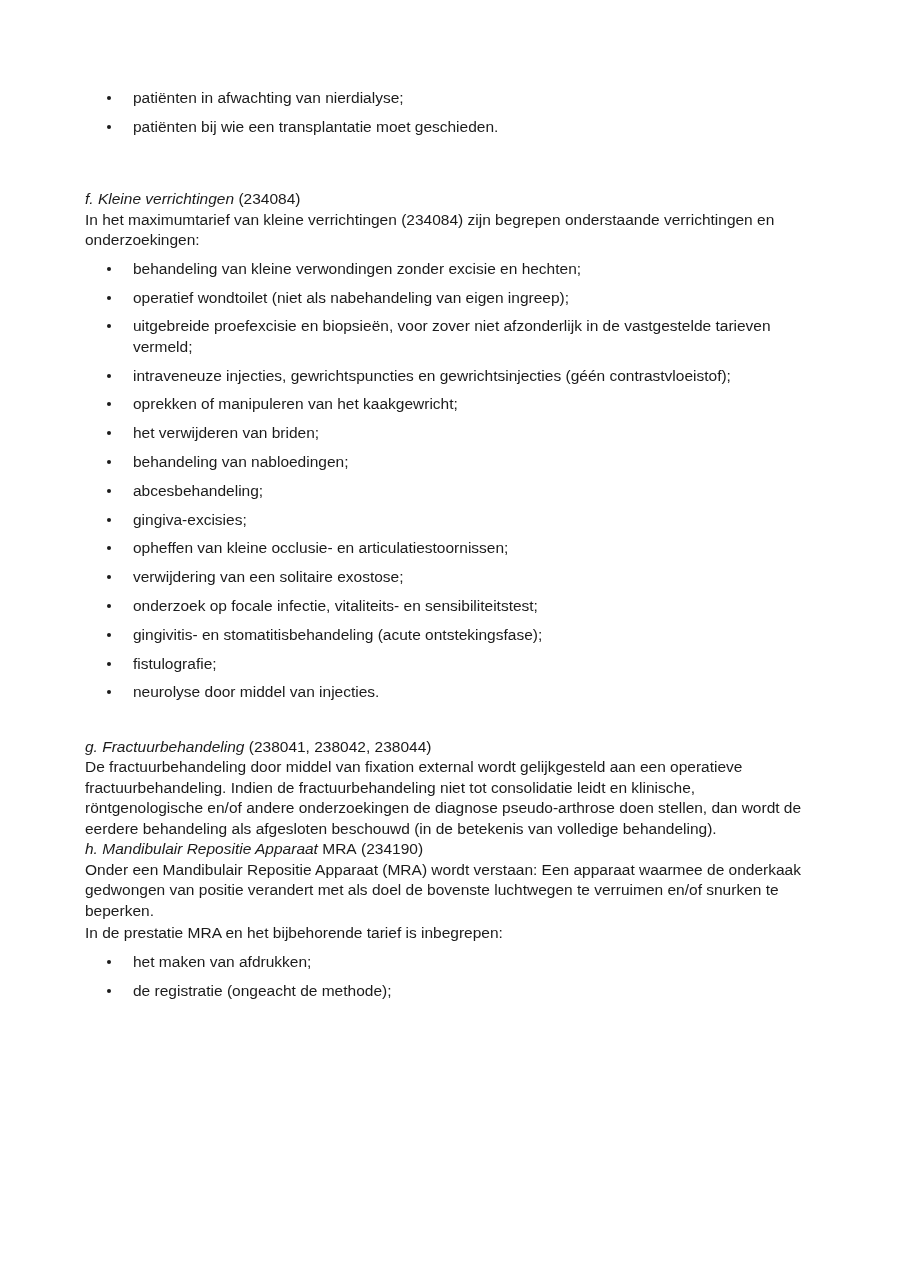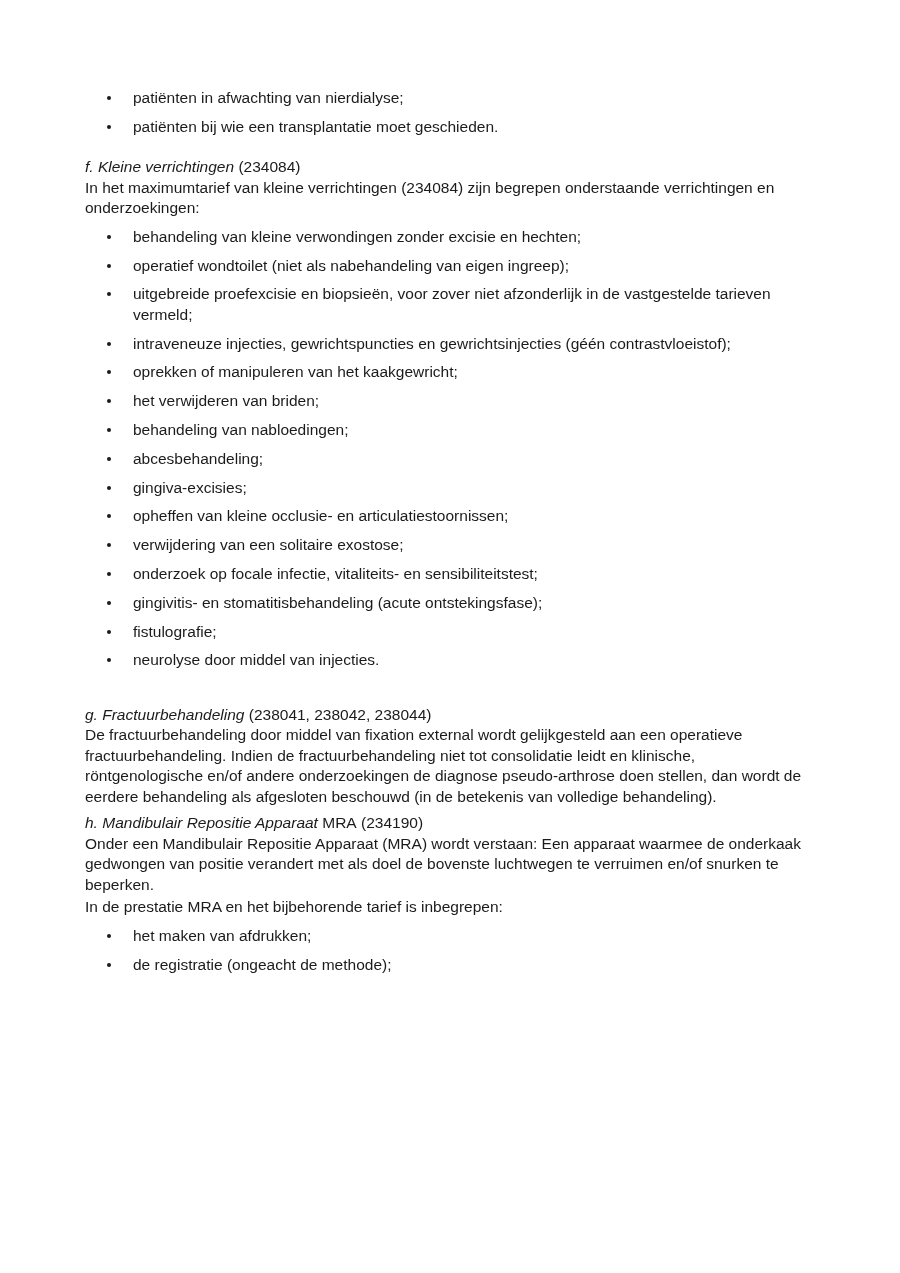"f. Kleine verrichtingen (234084)" .sec-f { margin-top: 20px -> 52px }
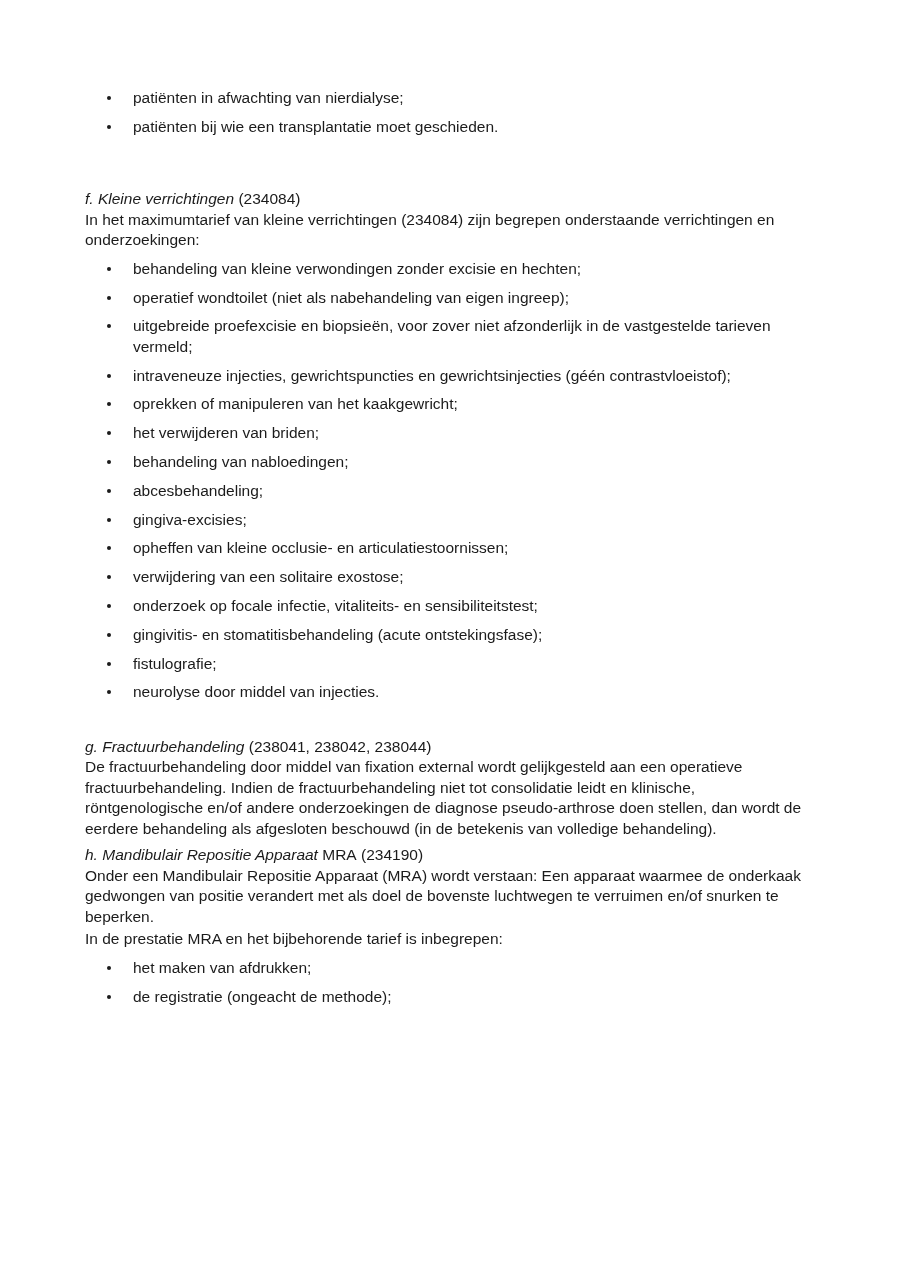"h. Mandibulair Repositie Apparaat MRA" .sec-h { margin-top: 6px -> none }
